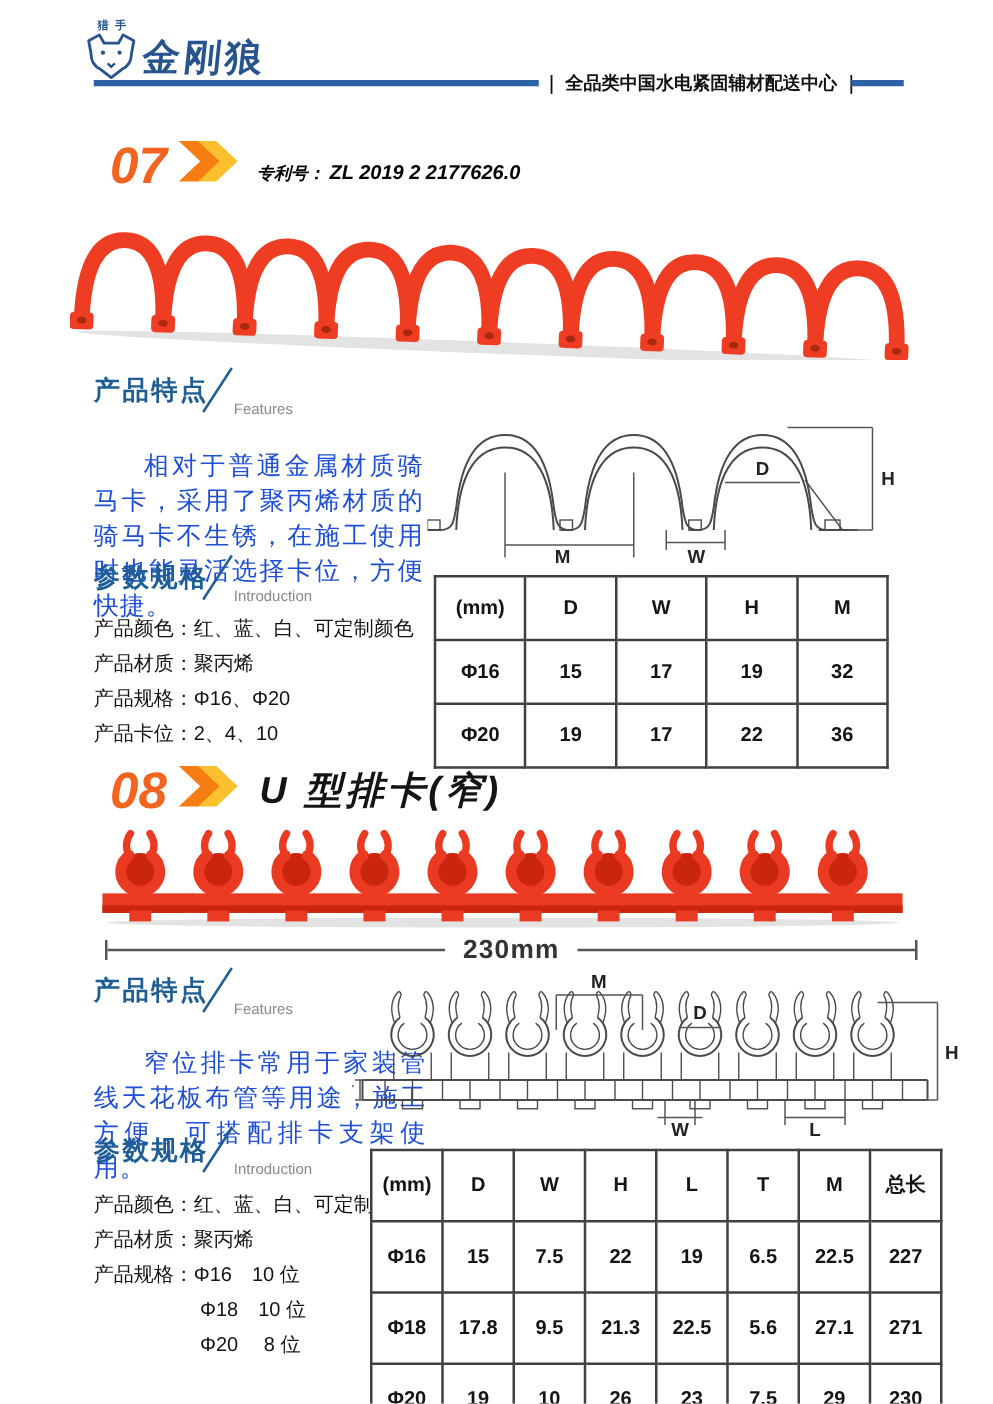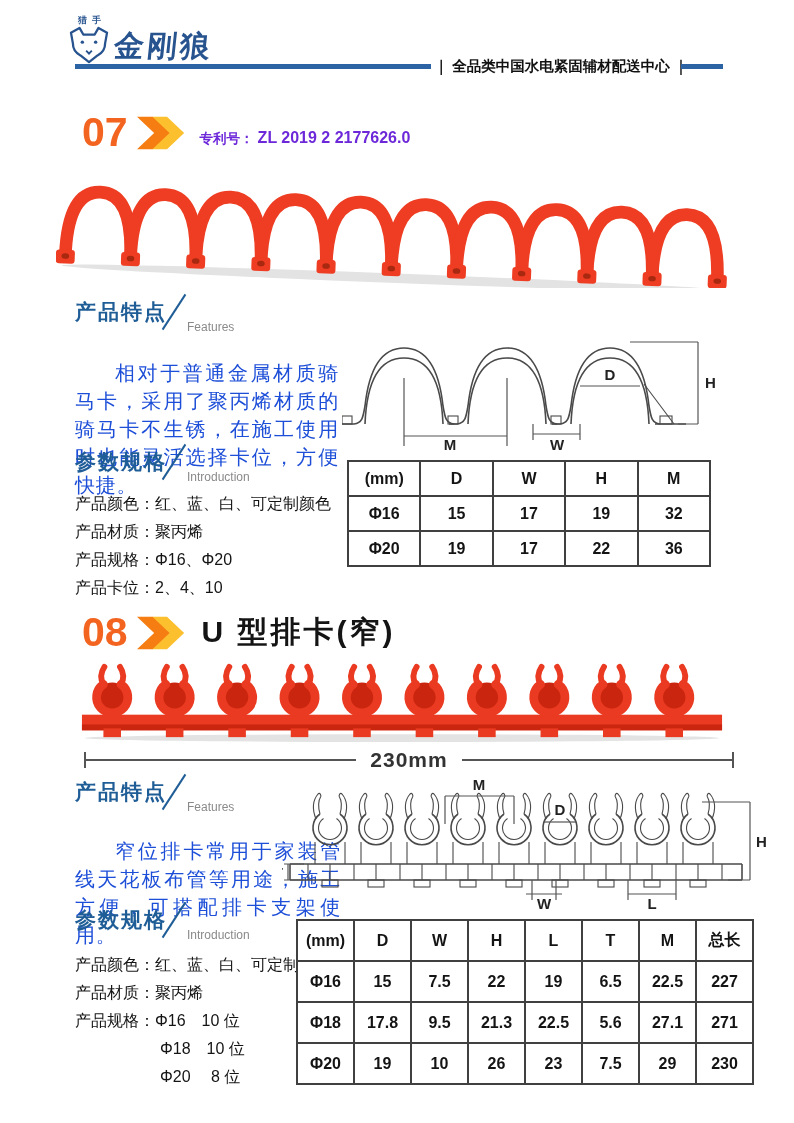"07" .sec-head { align-items: center -> flex-start; font-style: none -> italic; left: 82px -> 88px }
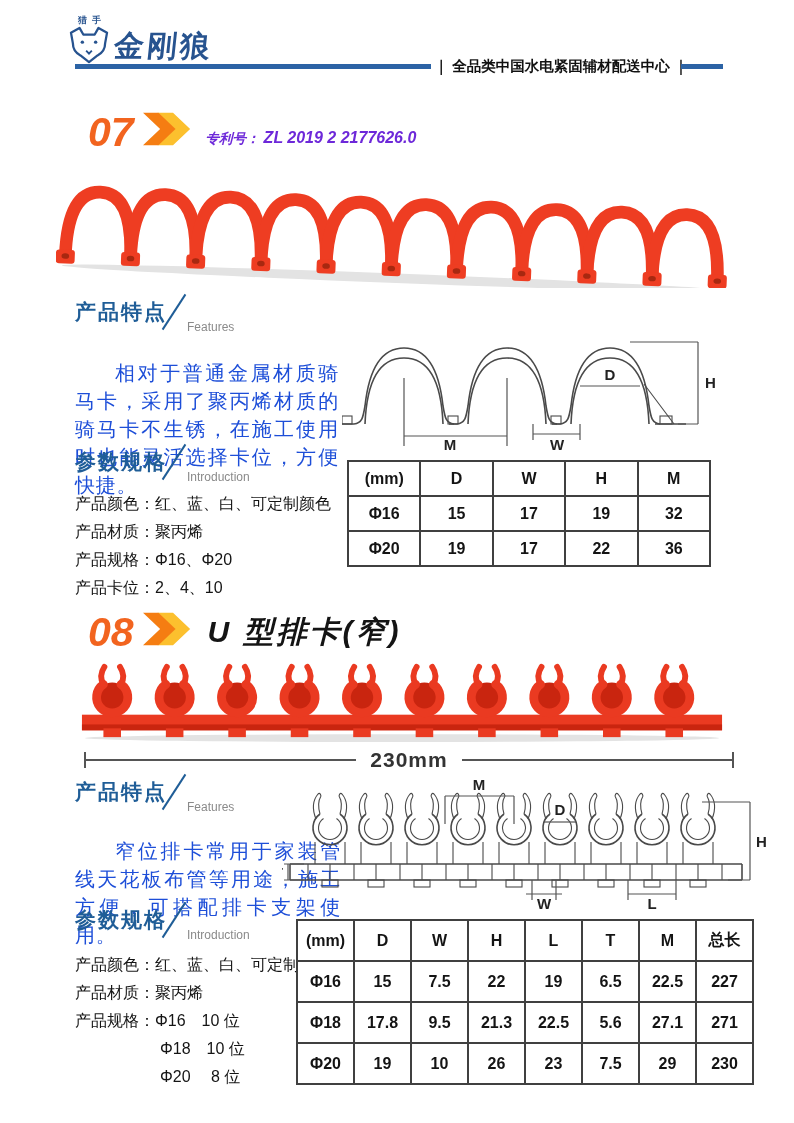"专利号： ZL 2019 2 2177626.0" .patent { color: #6d28d9 -> #000000 }
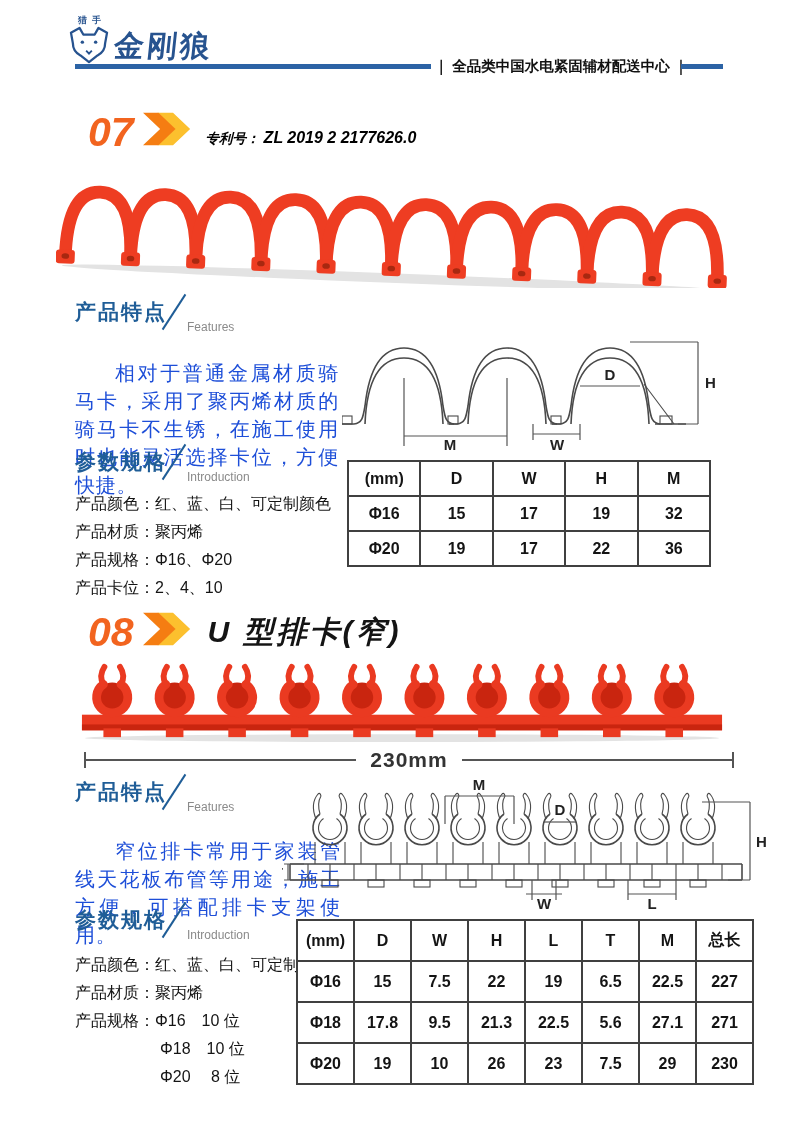"(mm)" .ptable td { padding: 0 -> 8px }
